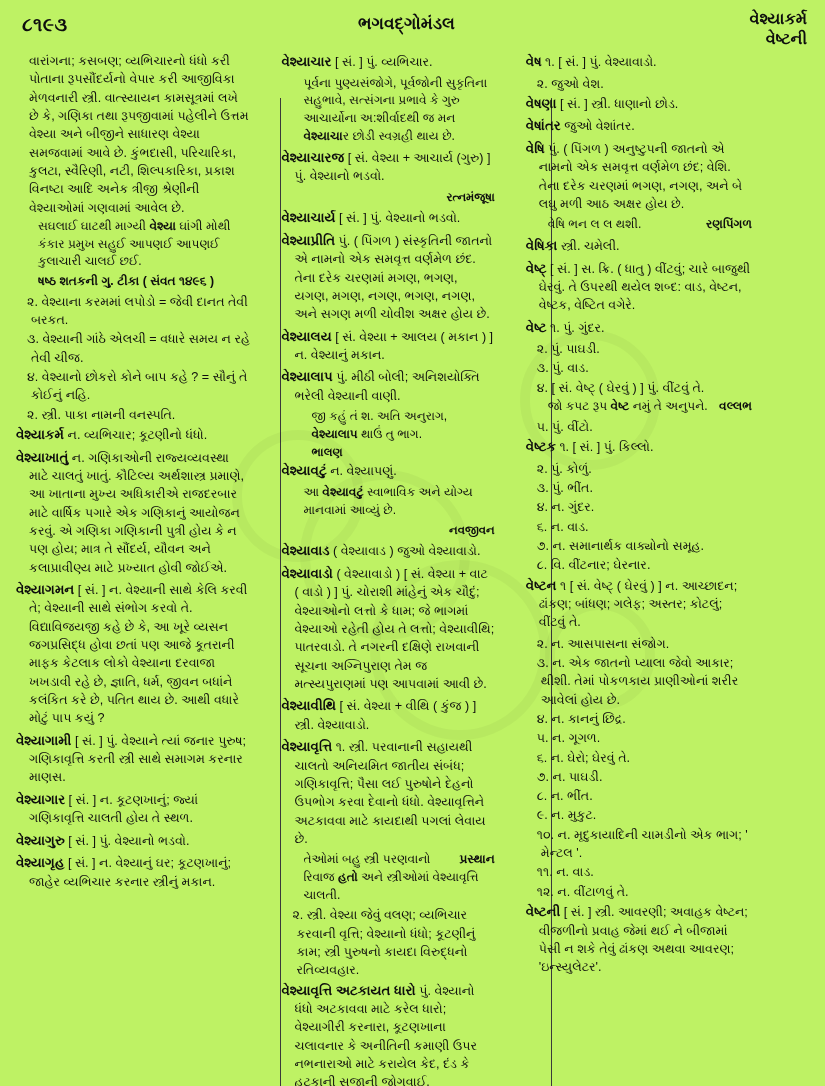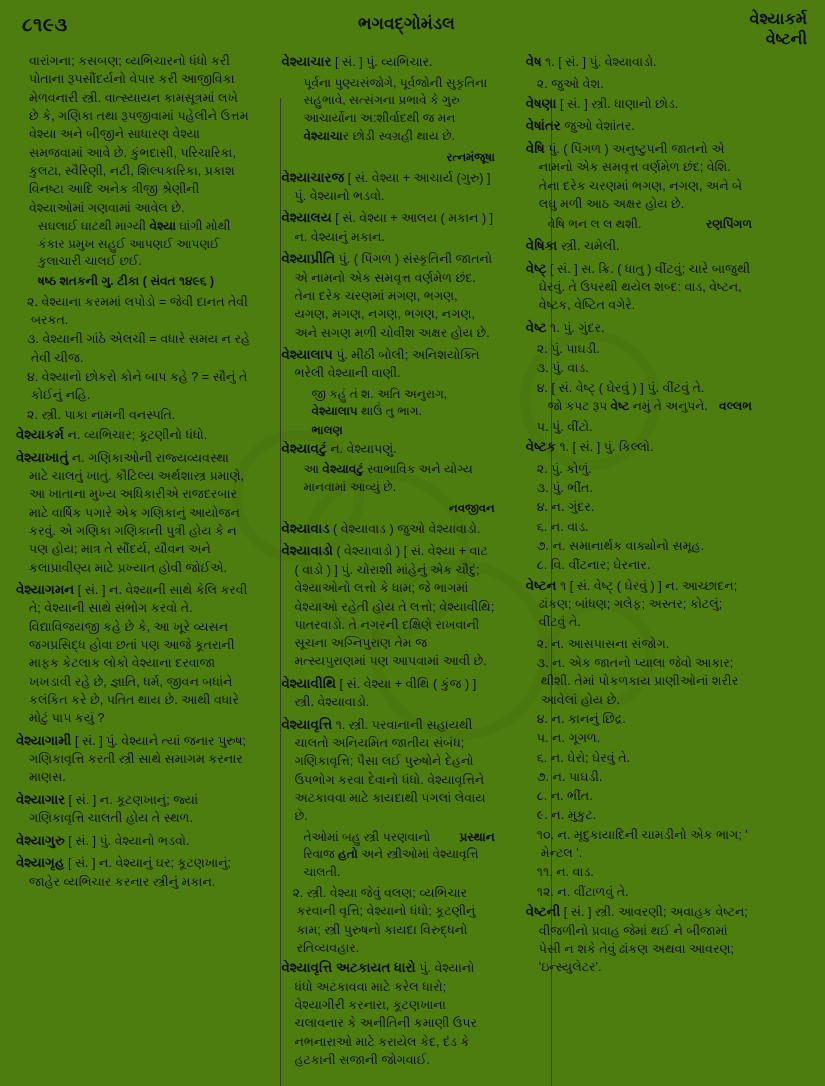"૮૧૯૩" .page { background: #4d7c0f -> #bef264 }
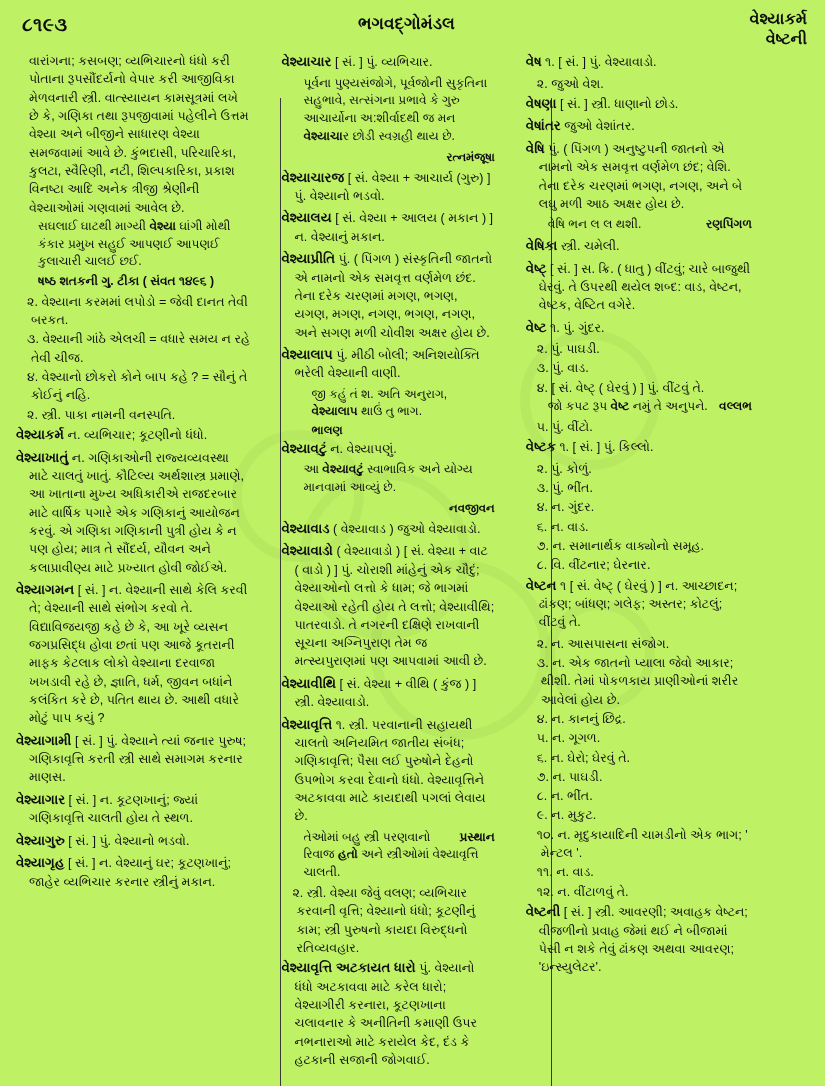"રત્નમંજૂષા" p.entry { order: before "વેશ્યાચારજ [ સં. વેશ્યા +" -> after "વેશ્યાચારજ [ સં. વેશ્યા +" }
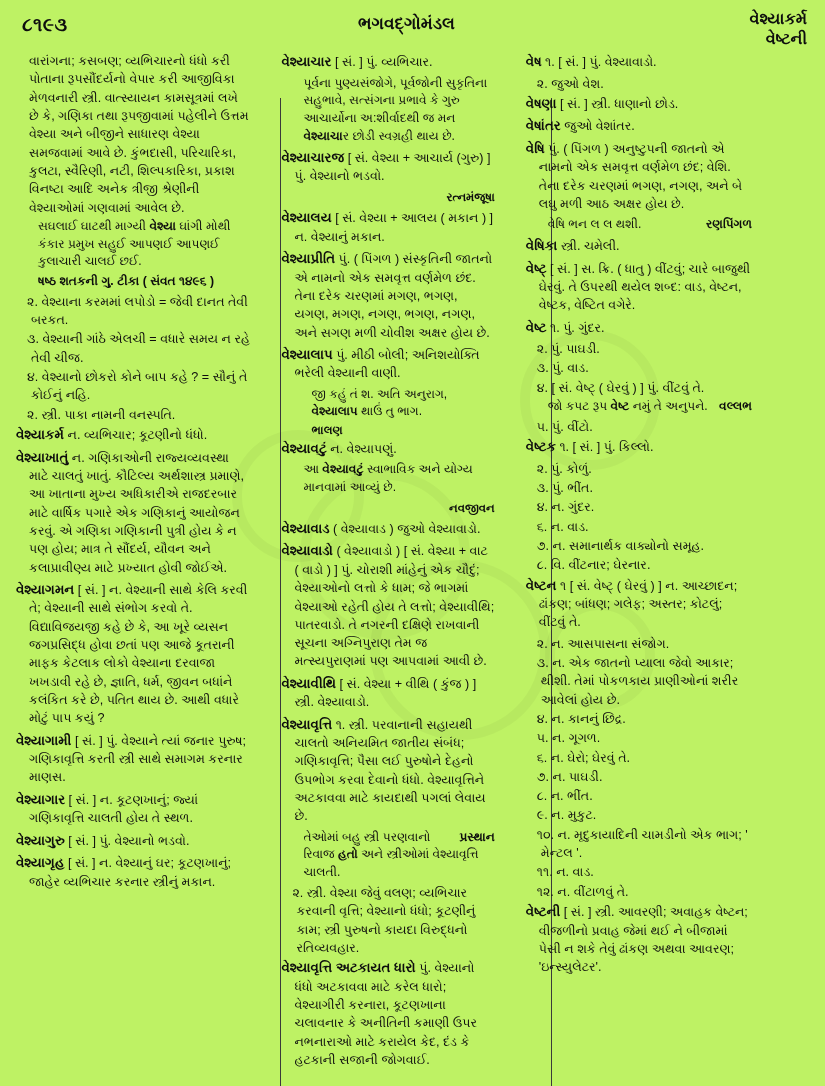"વેશ્યાચાર્ય [ સં. ] પું." p.entry { html: none -> <p><span>વેશ્યાચાર્ય</span><span> [ સં. ] પું. વેશ્યાનો ભડવો.</span></p> }
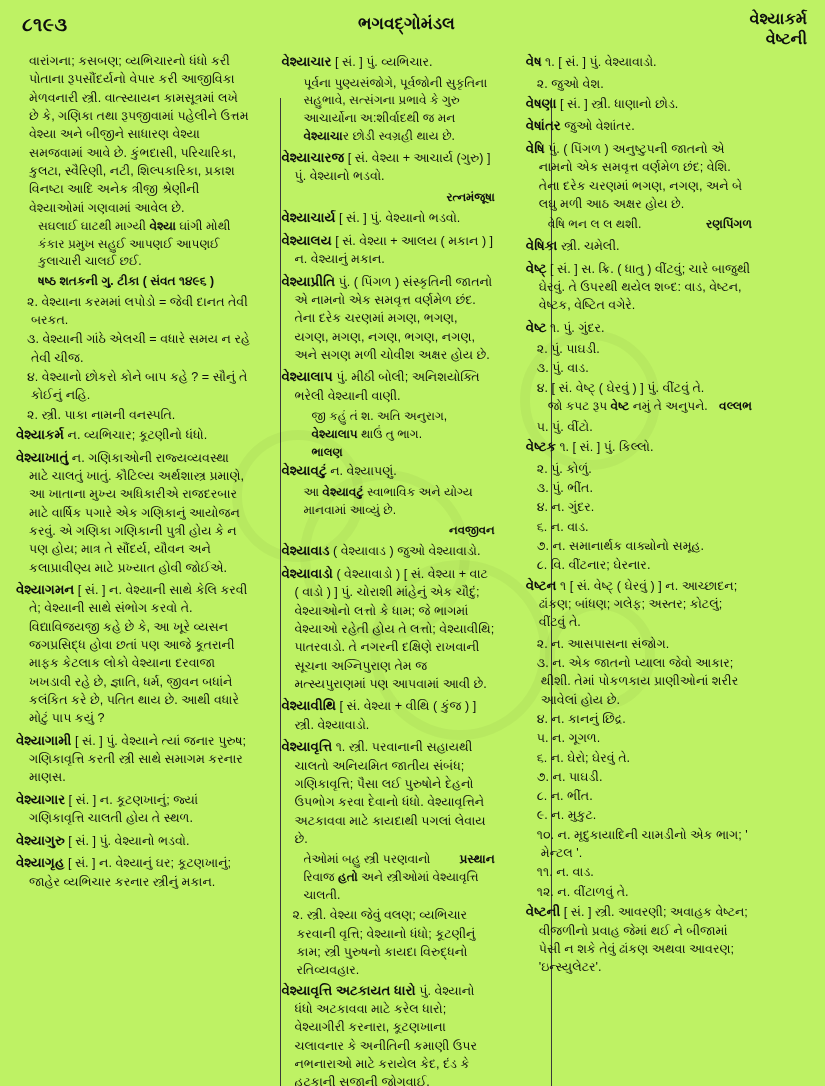"વેશ્યાલય [ સં. વેશ્યા +" p.entry { order: before "વેશ્યાપ્રીતિ પું. ( પિંગળ )" -> after "વેશ્યાપ્રીતિ પું. ( પિંગળ )" }
